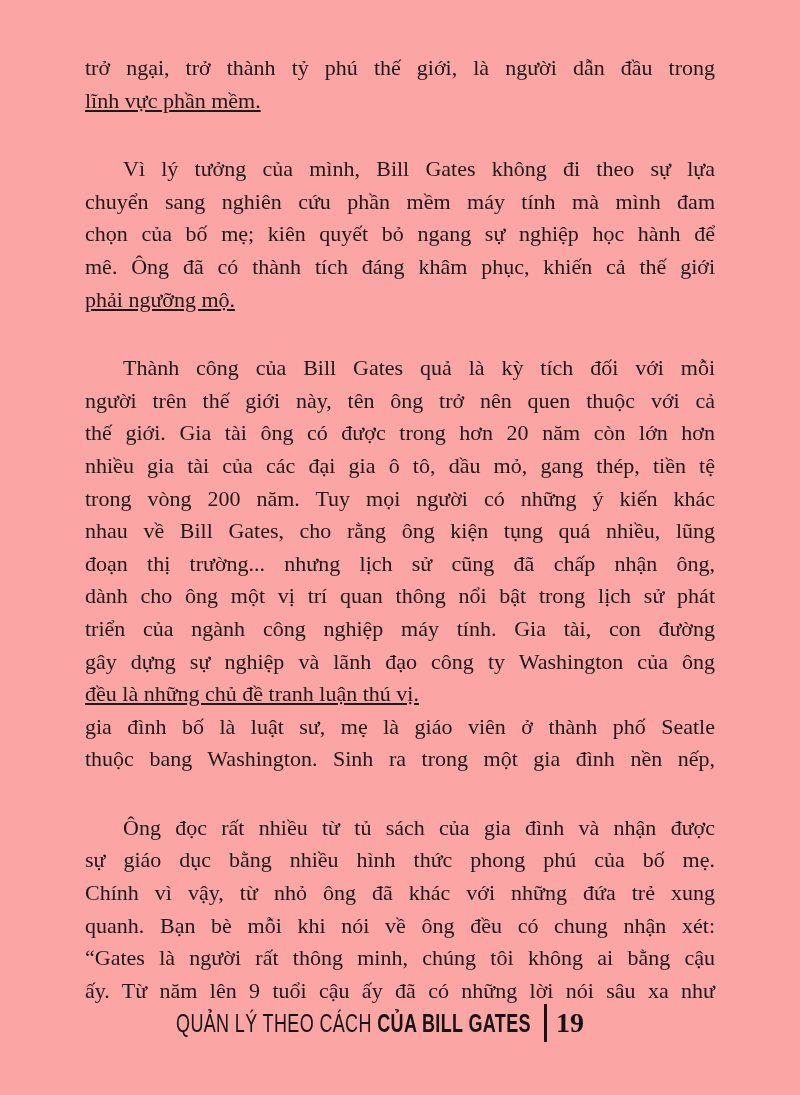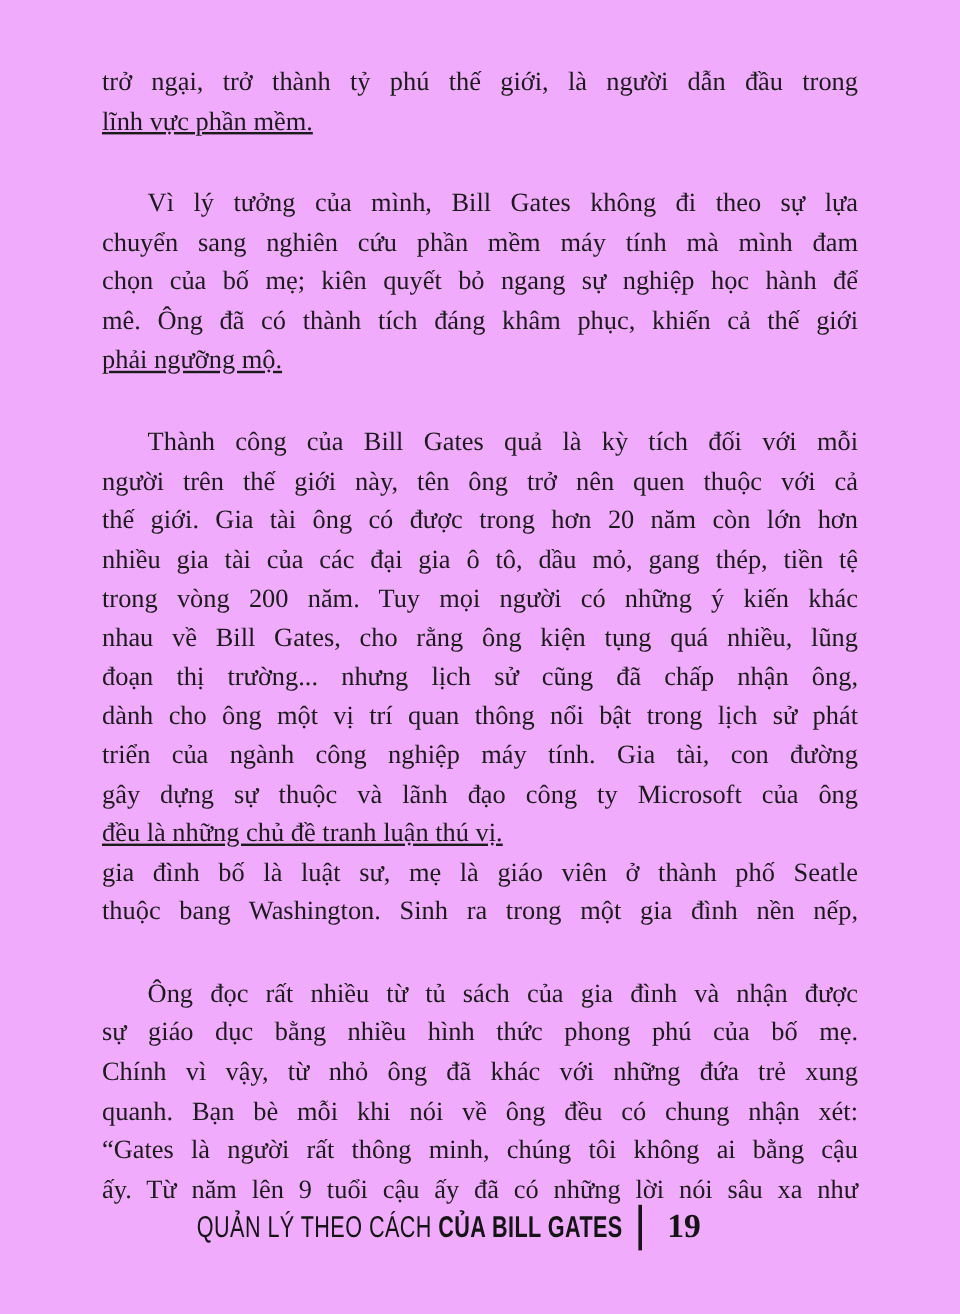"trở ngại, trở thành tỷ" .page { background: #f0abfc -> #fca5a5 }
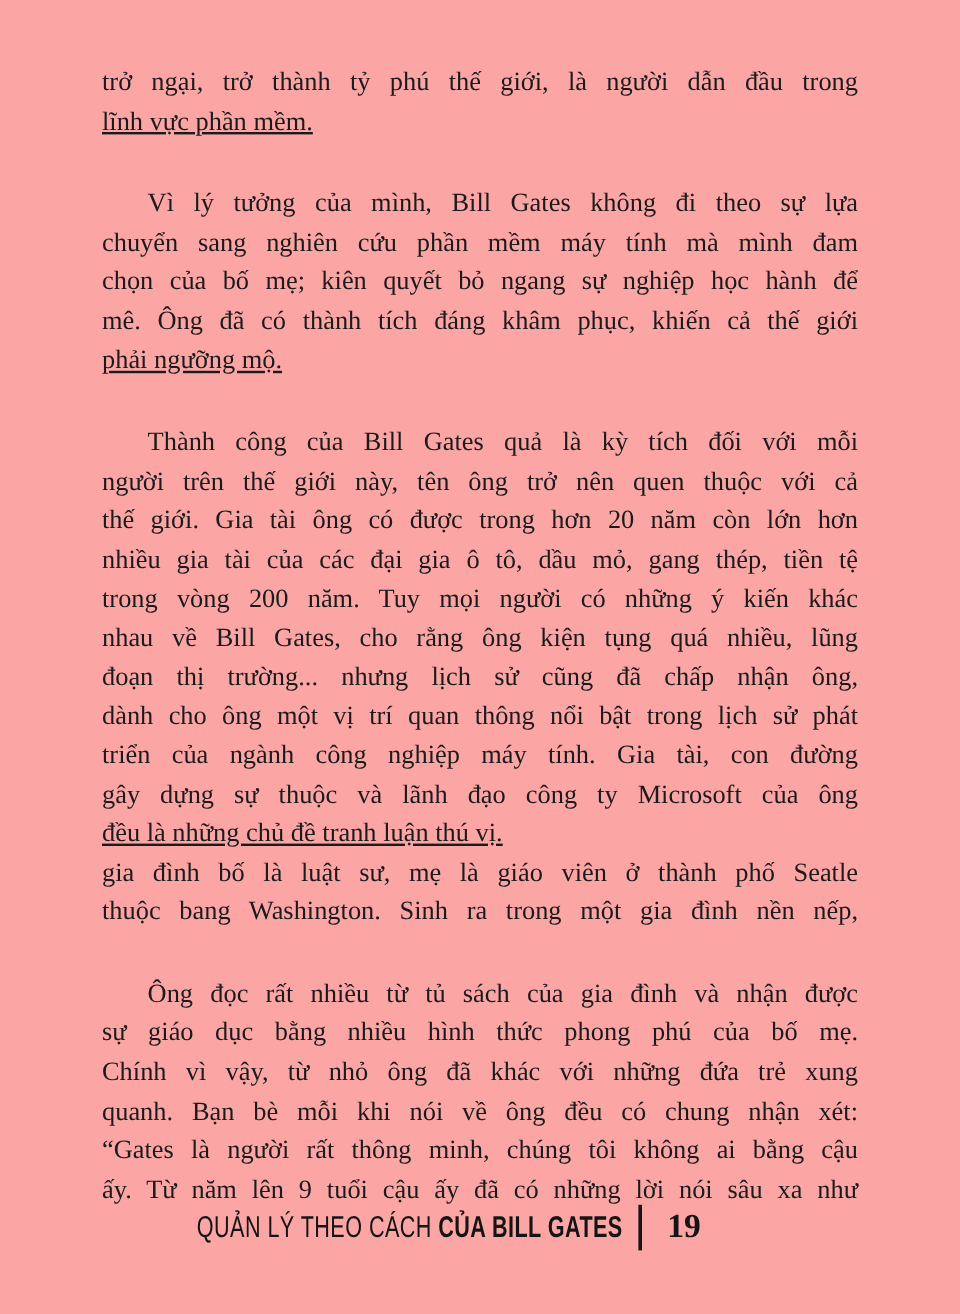"gây dựng sự thuộc và" div.line { text: thuộc và lãnh đạo công ty Microsoft -> nghiệp và lãnh đạo công ty Washington }
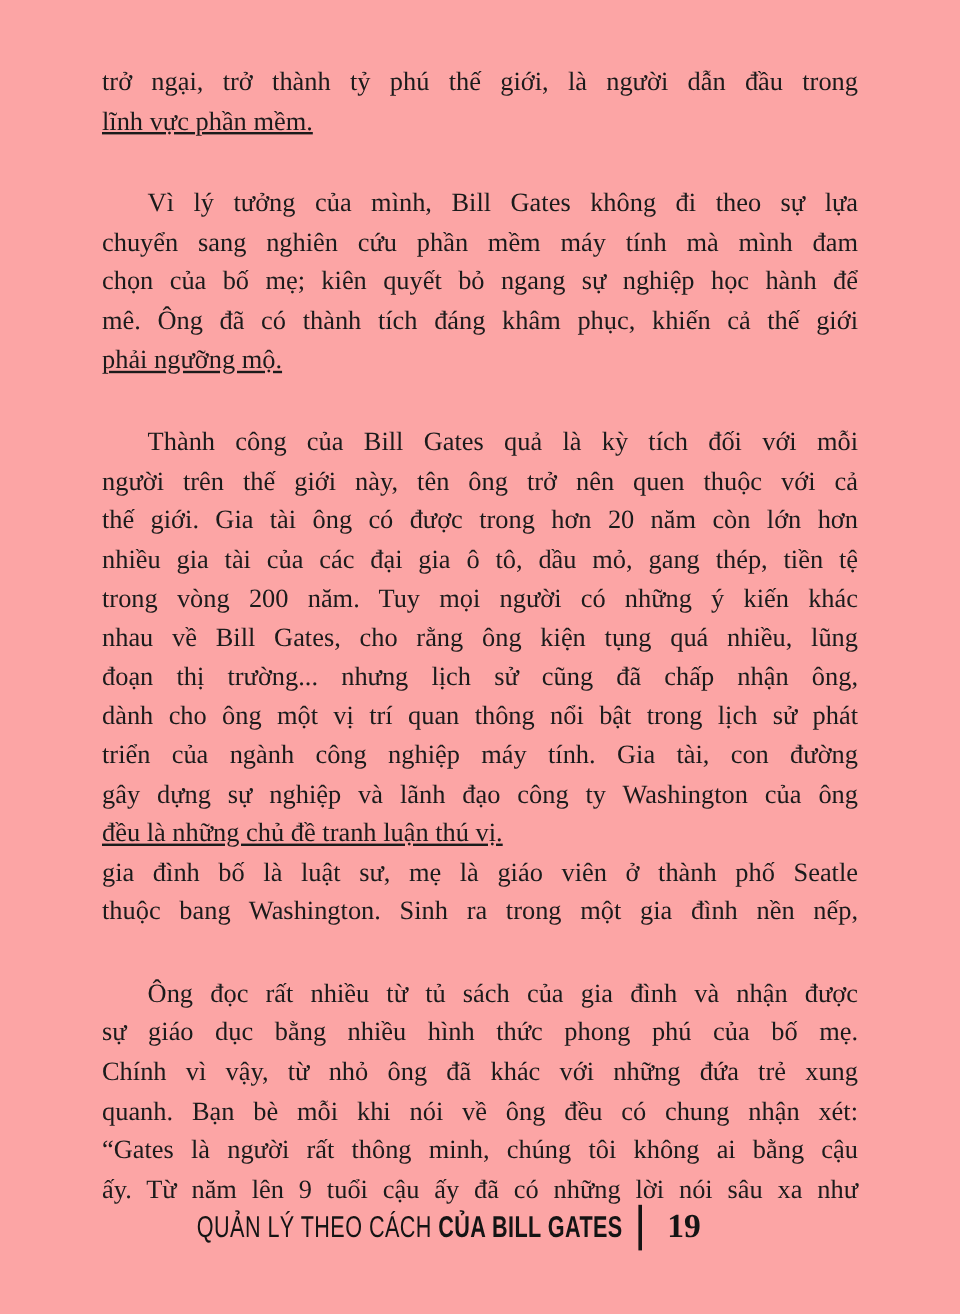"19" .page-num { margin-left: 12px -> none }
